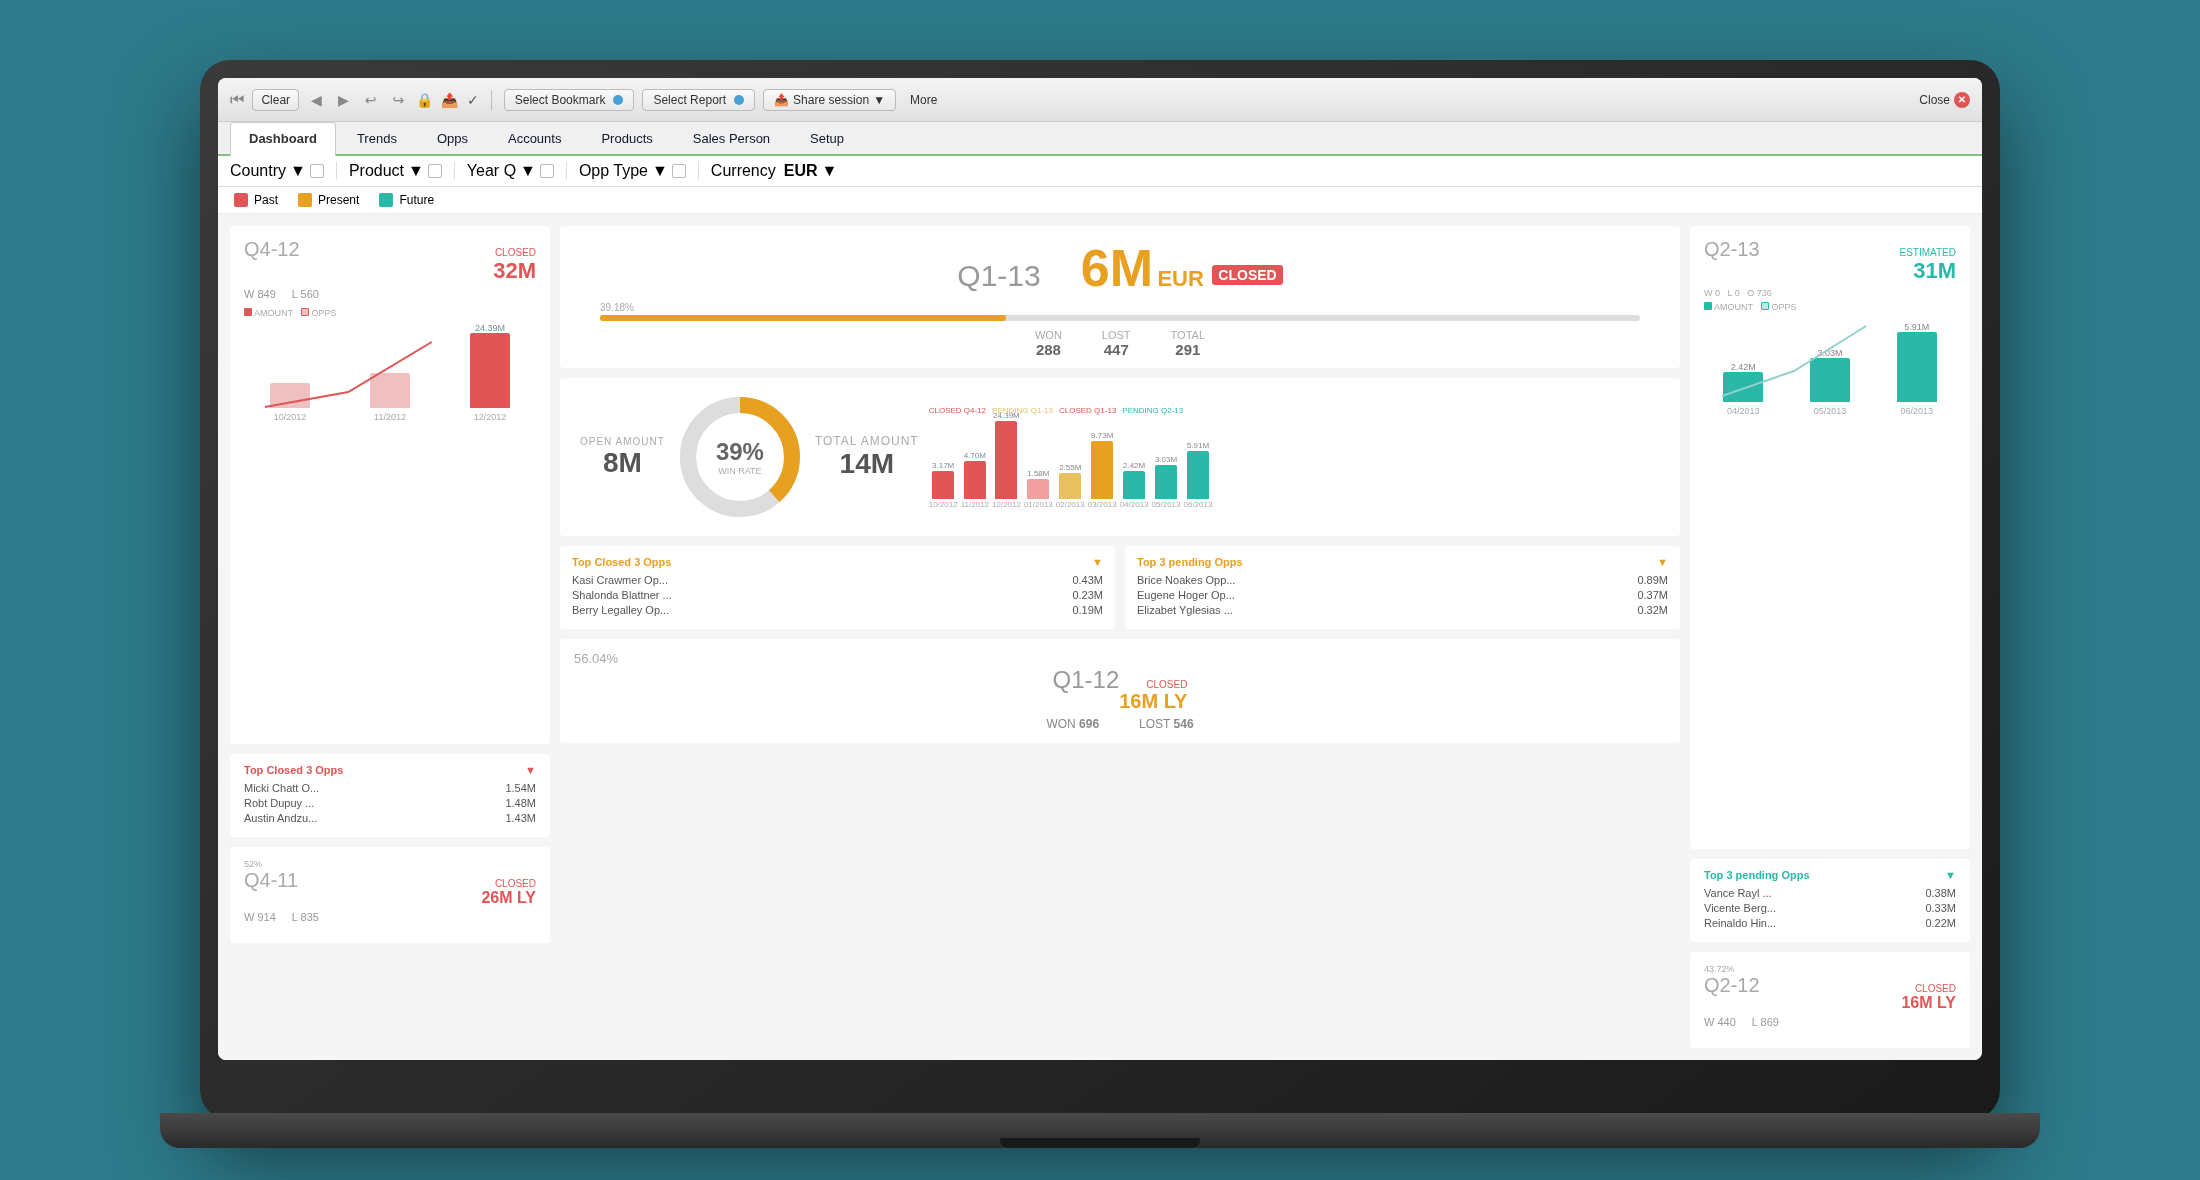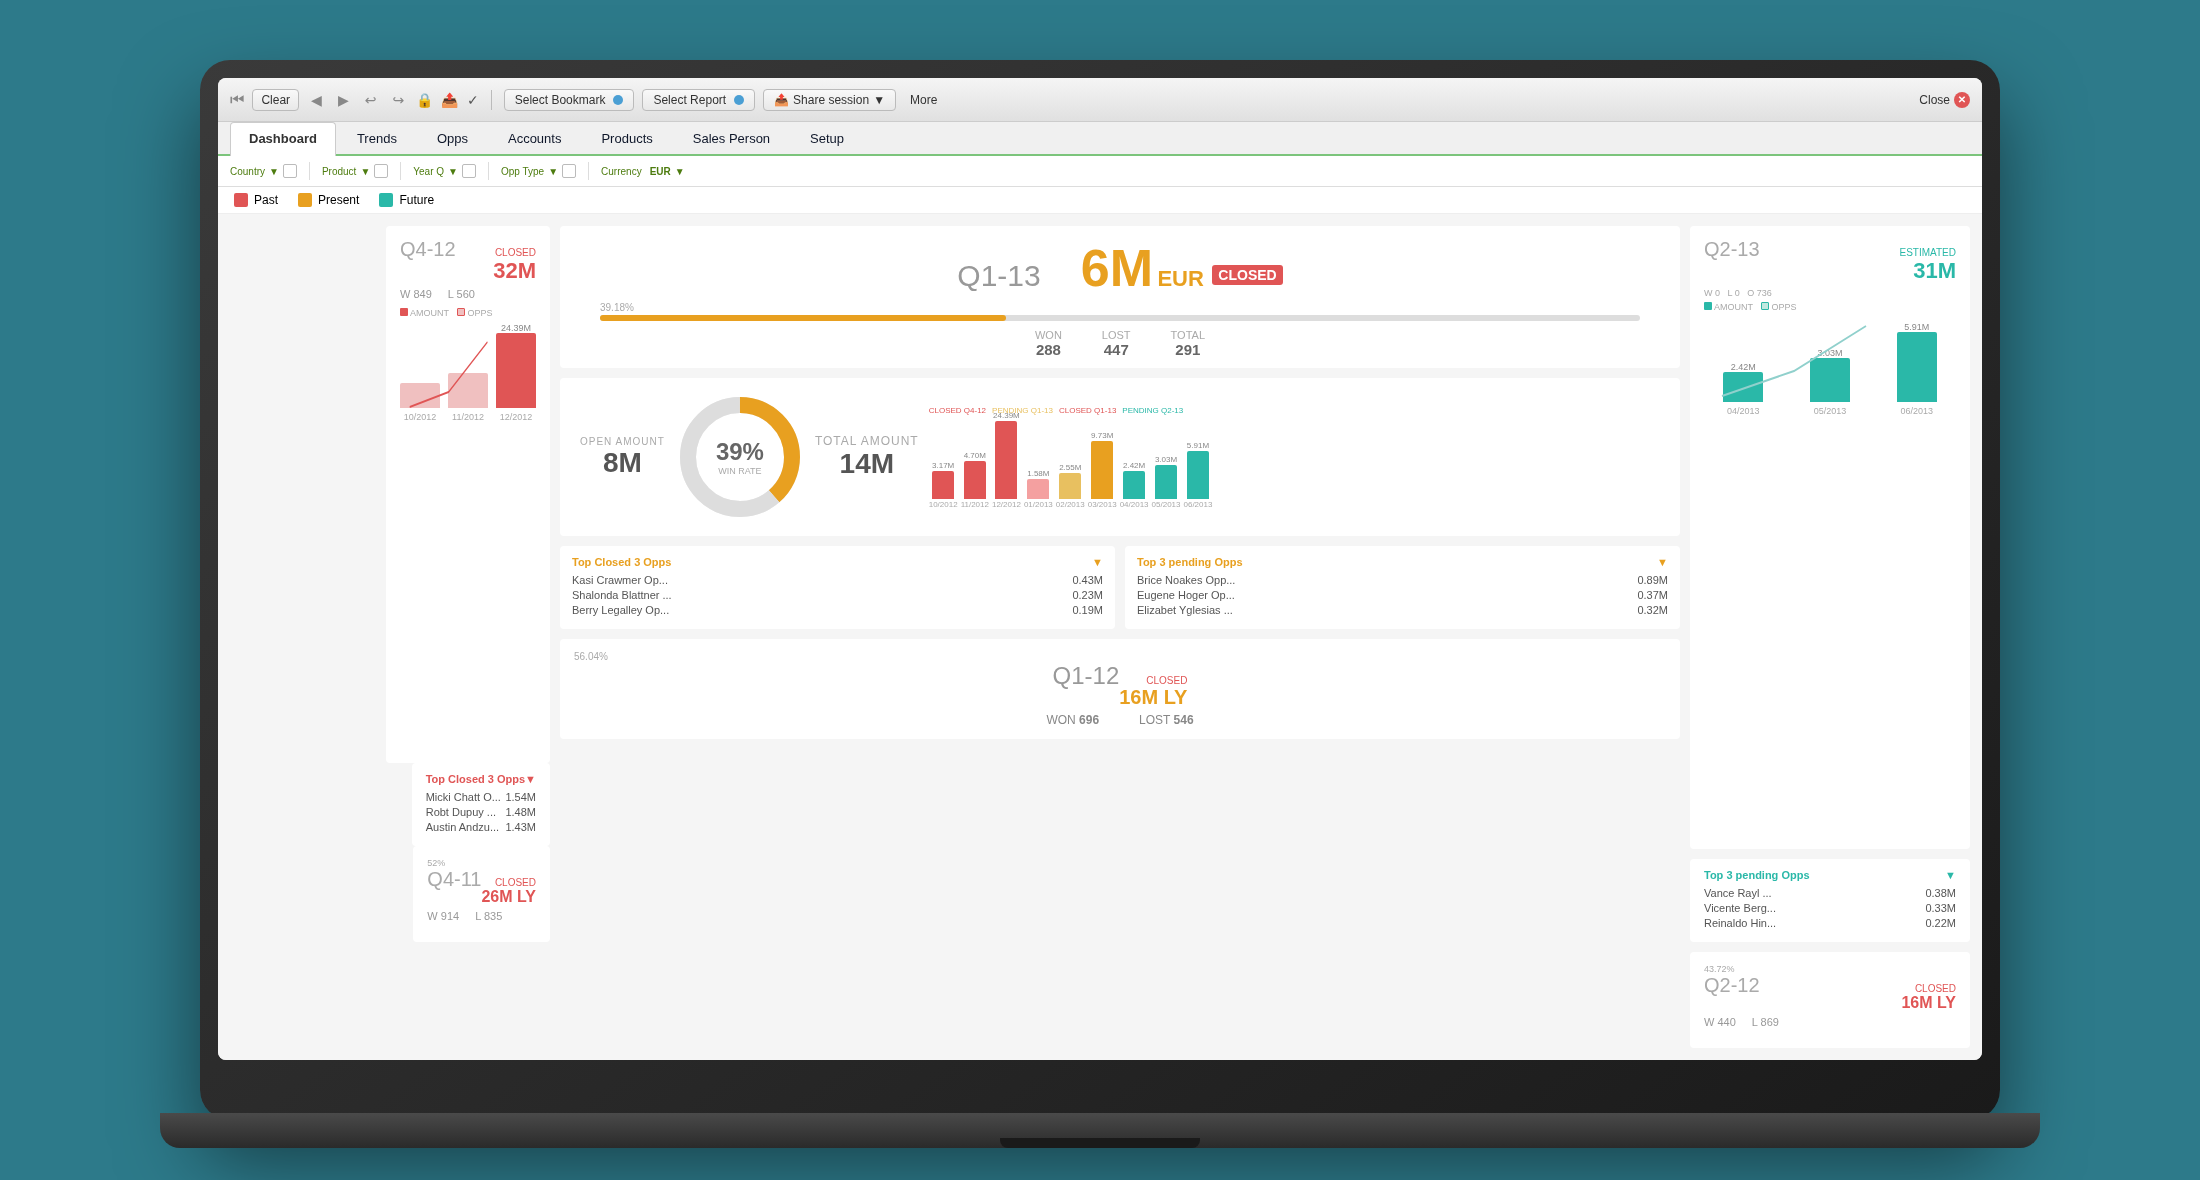"Country" .filter-item { color: #4d7c0f -> #000000; font-size: 10px -> 16px }
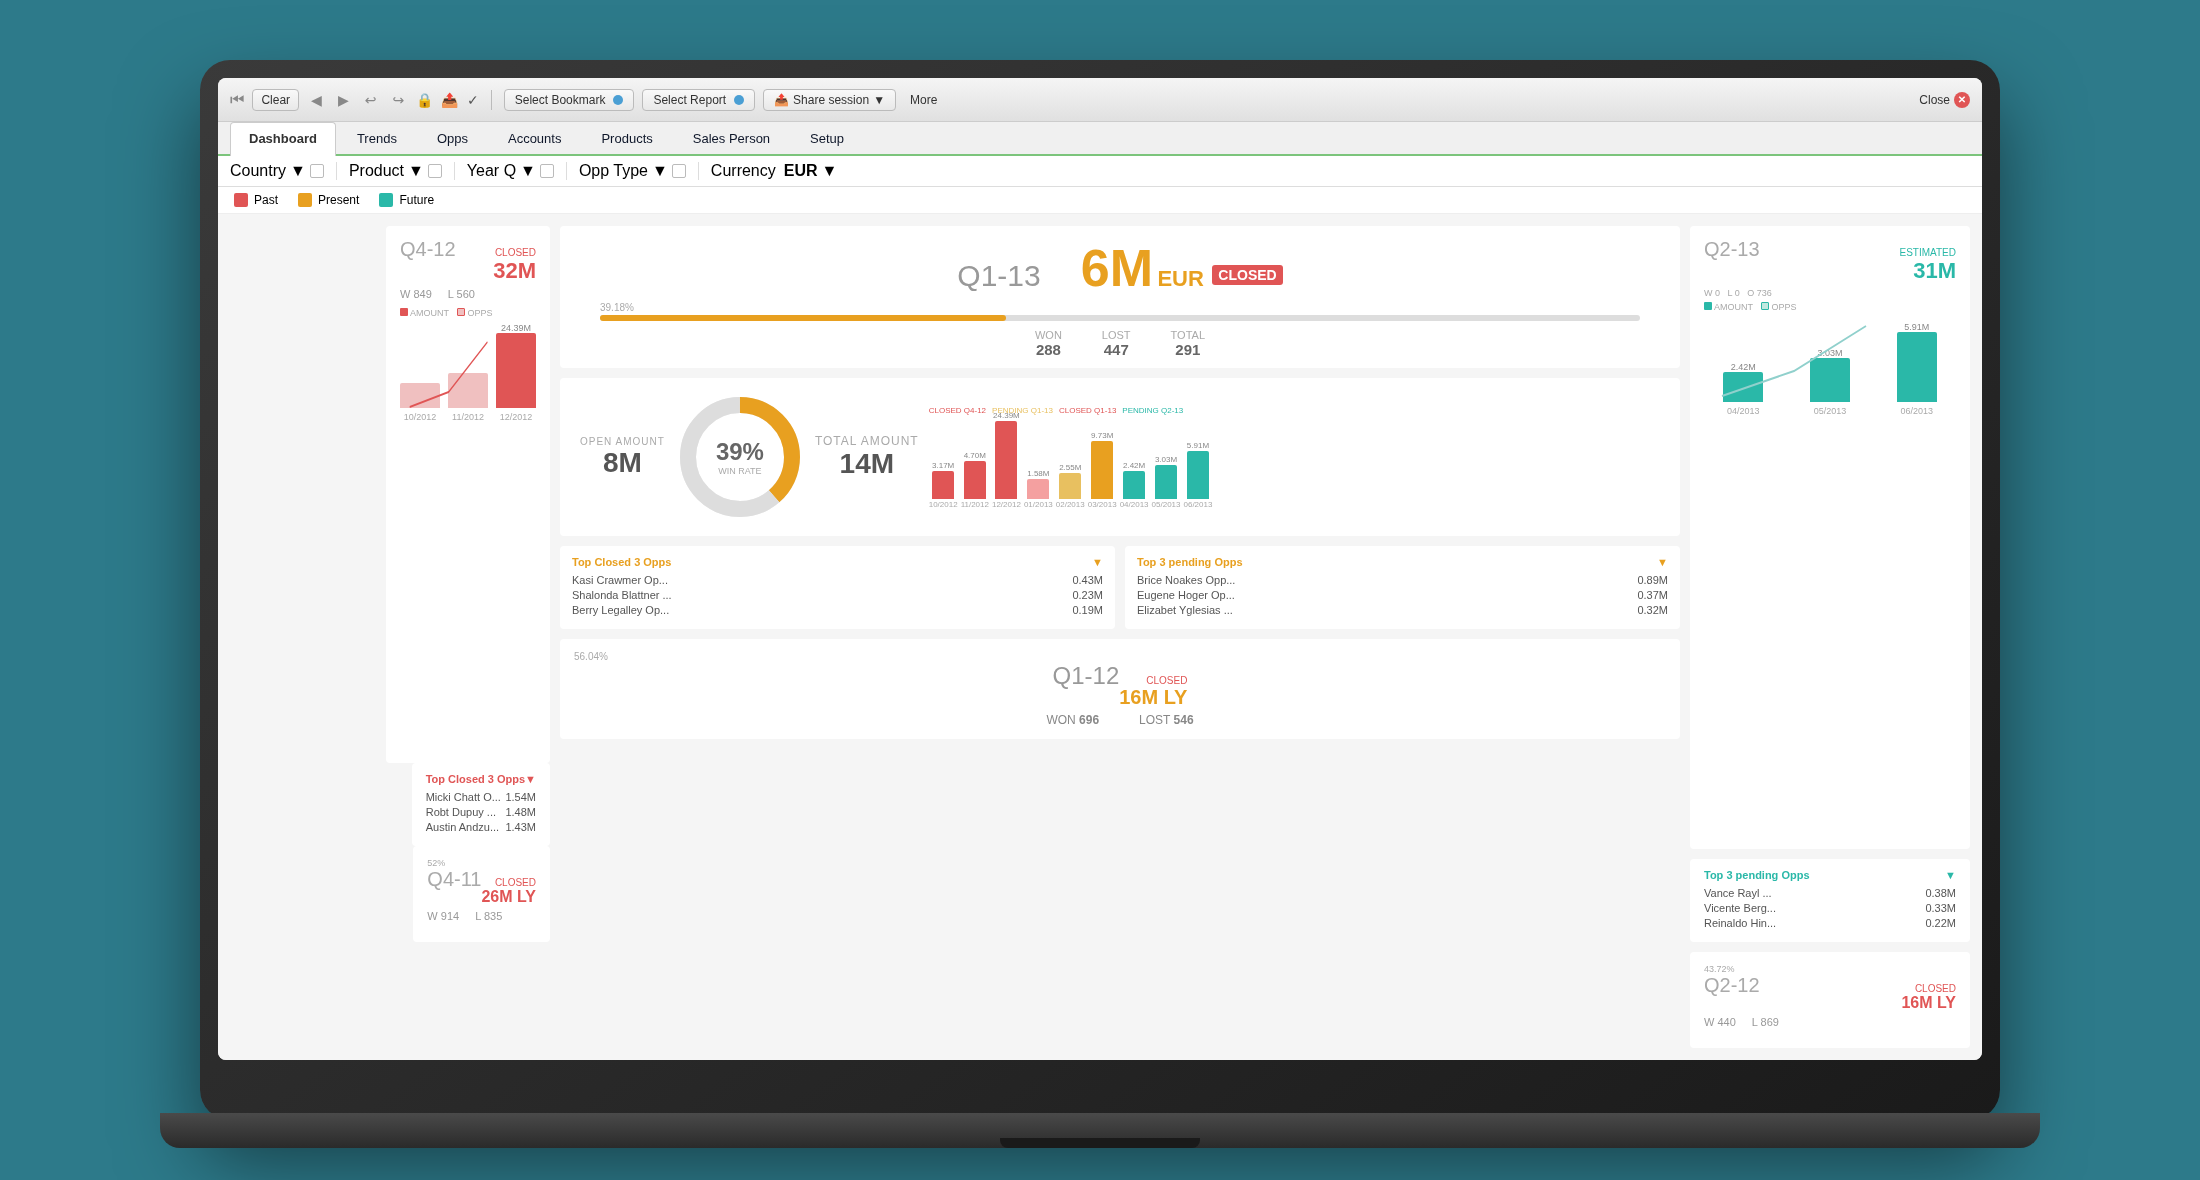"Q4-12" .left-panel { align-items: flex-end -> none; gap: none -> 10px }
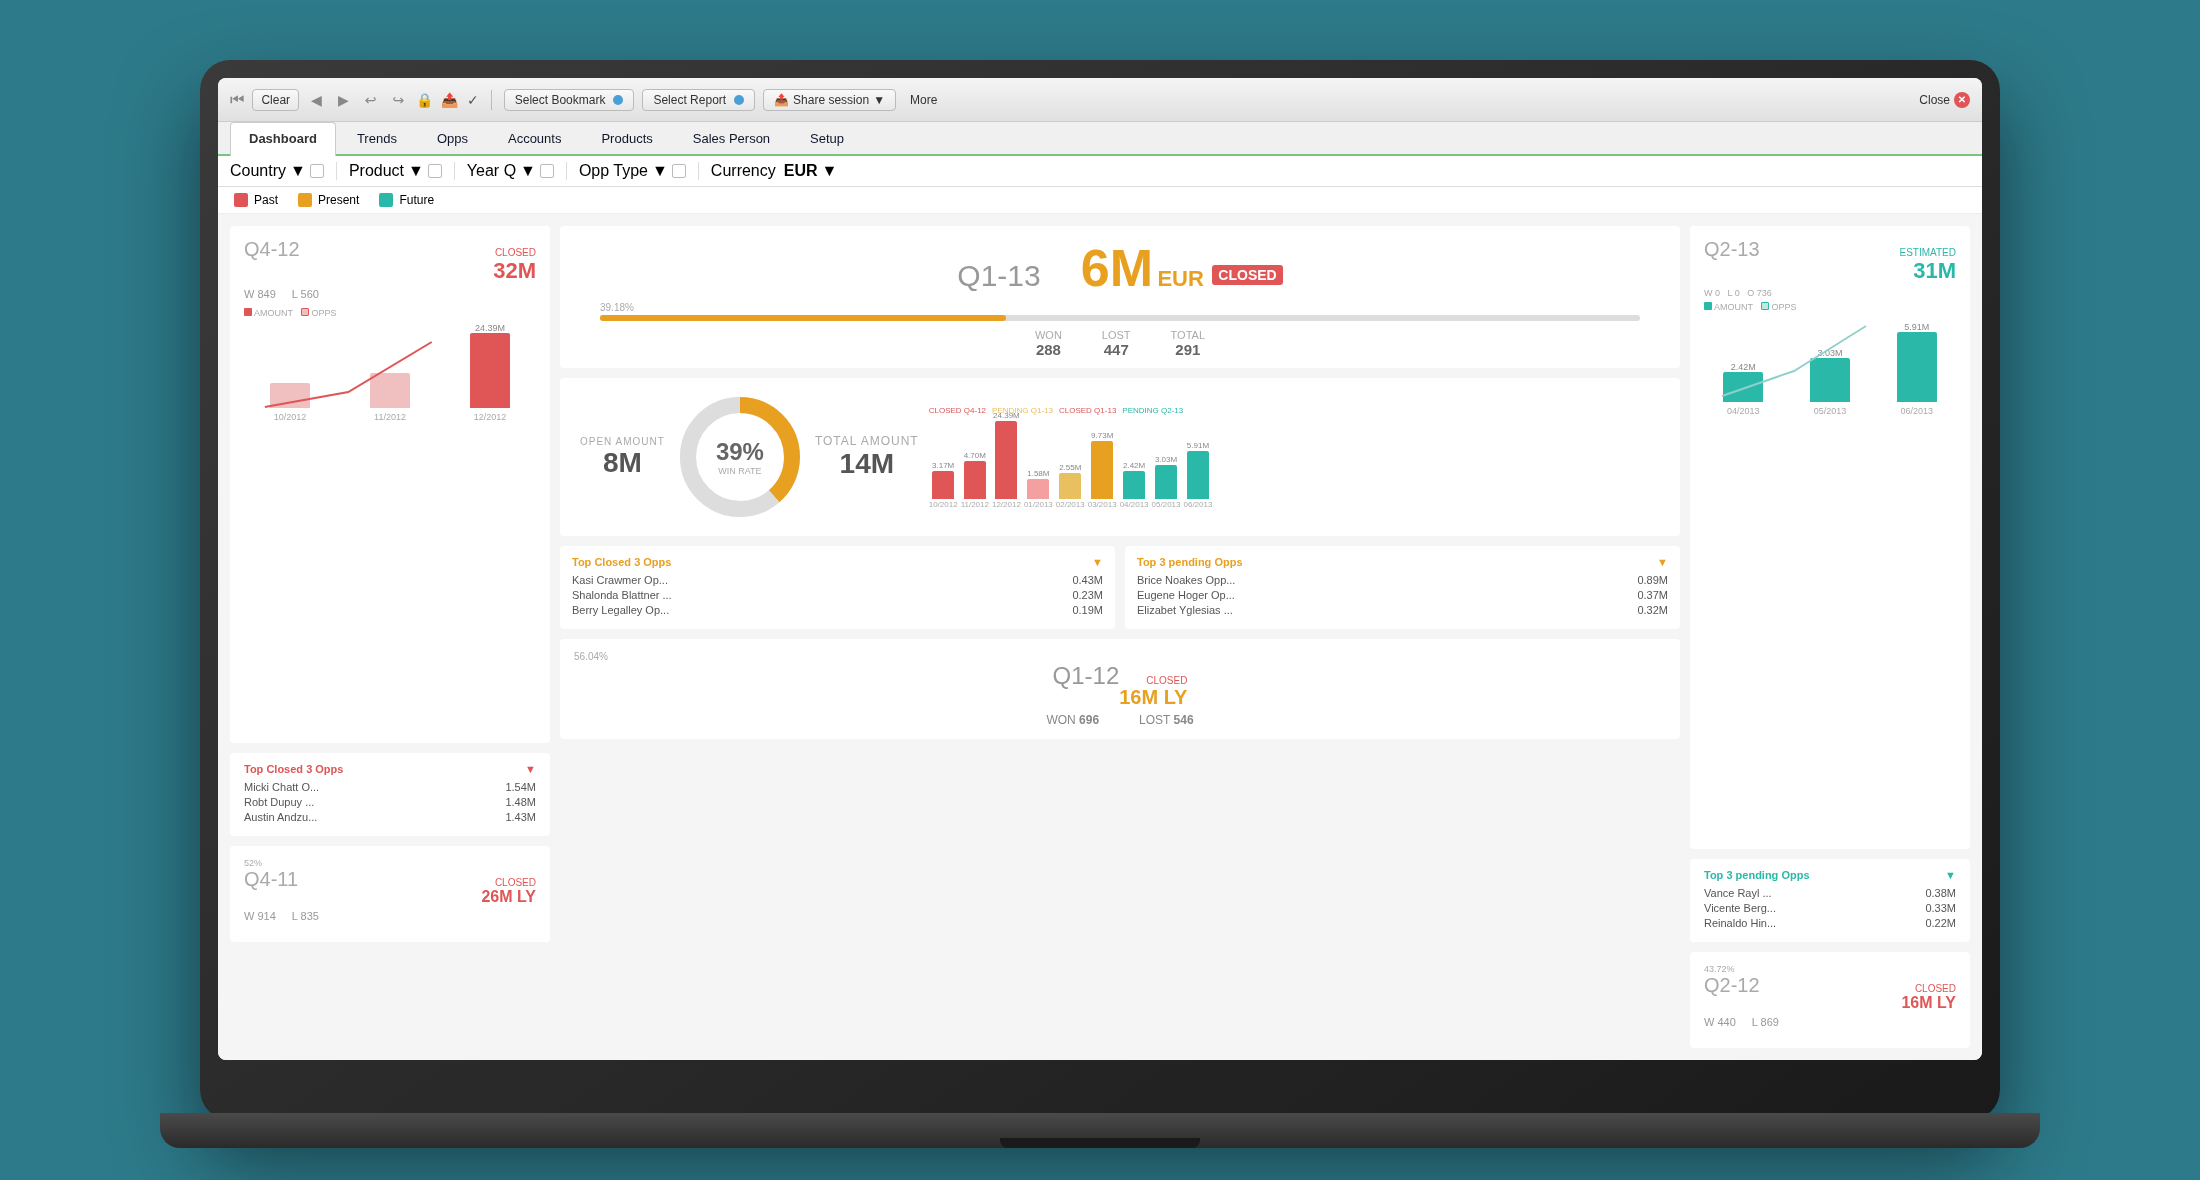"56.04%" div { font-size: 10px -> 13px }
